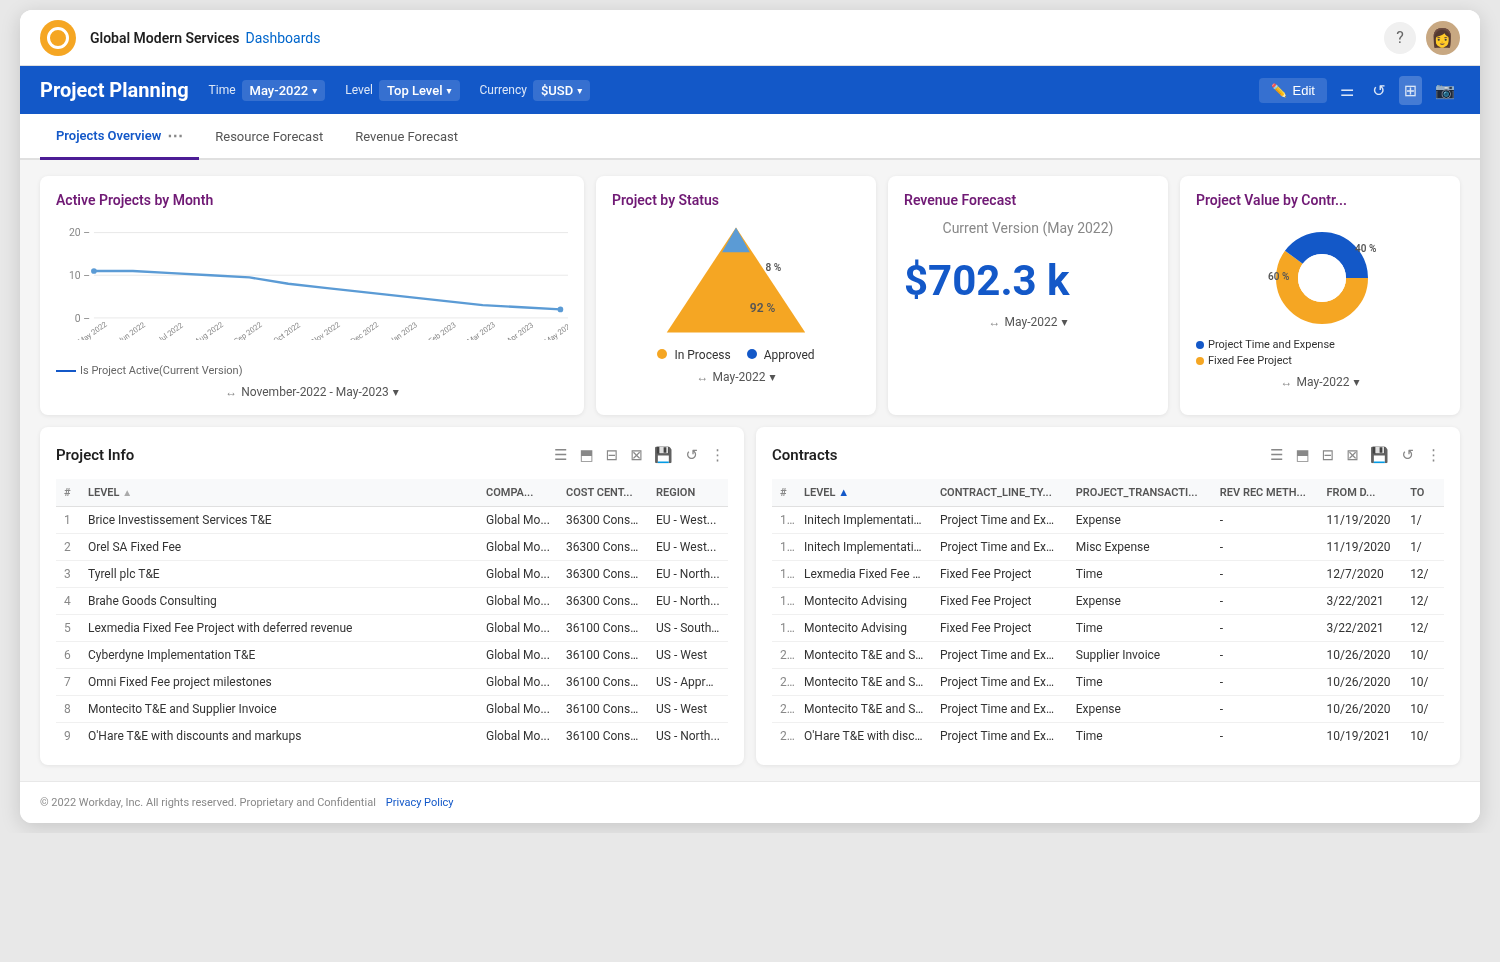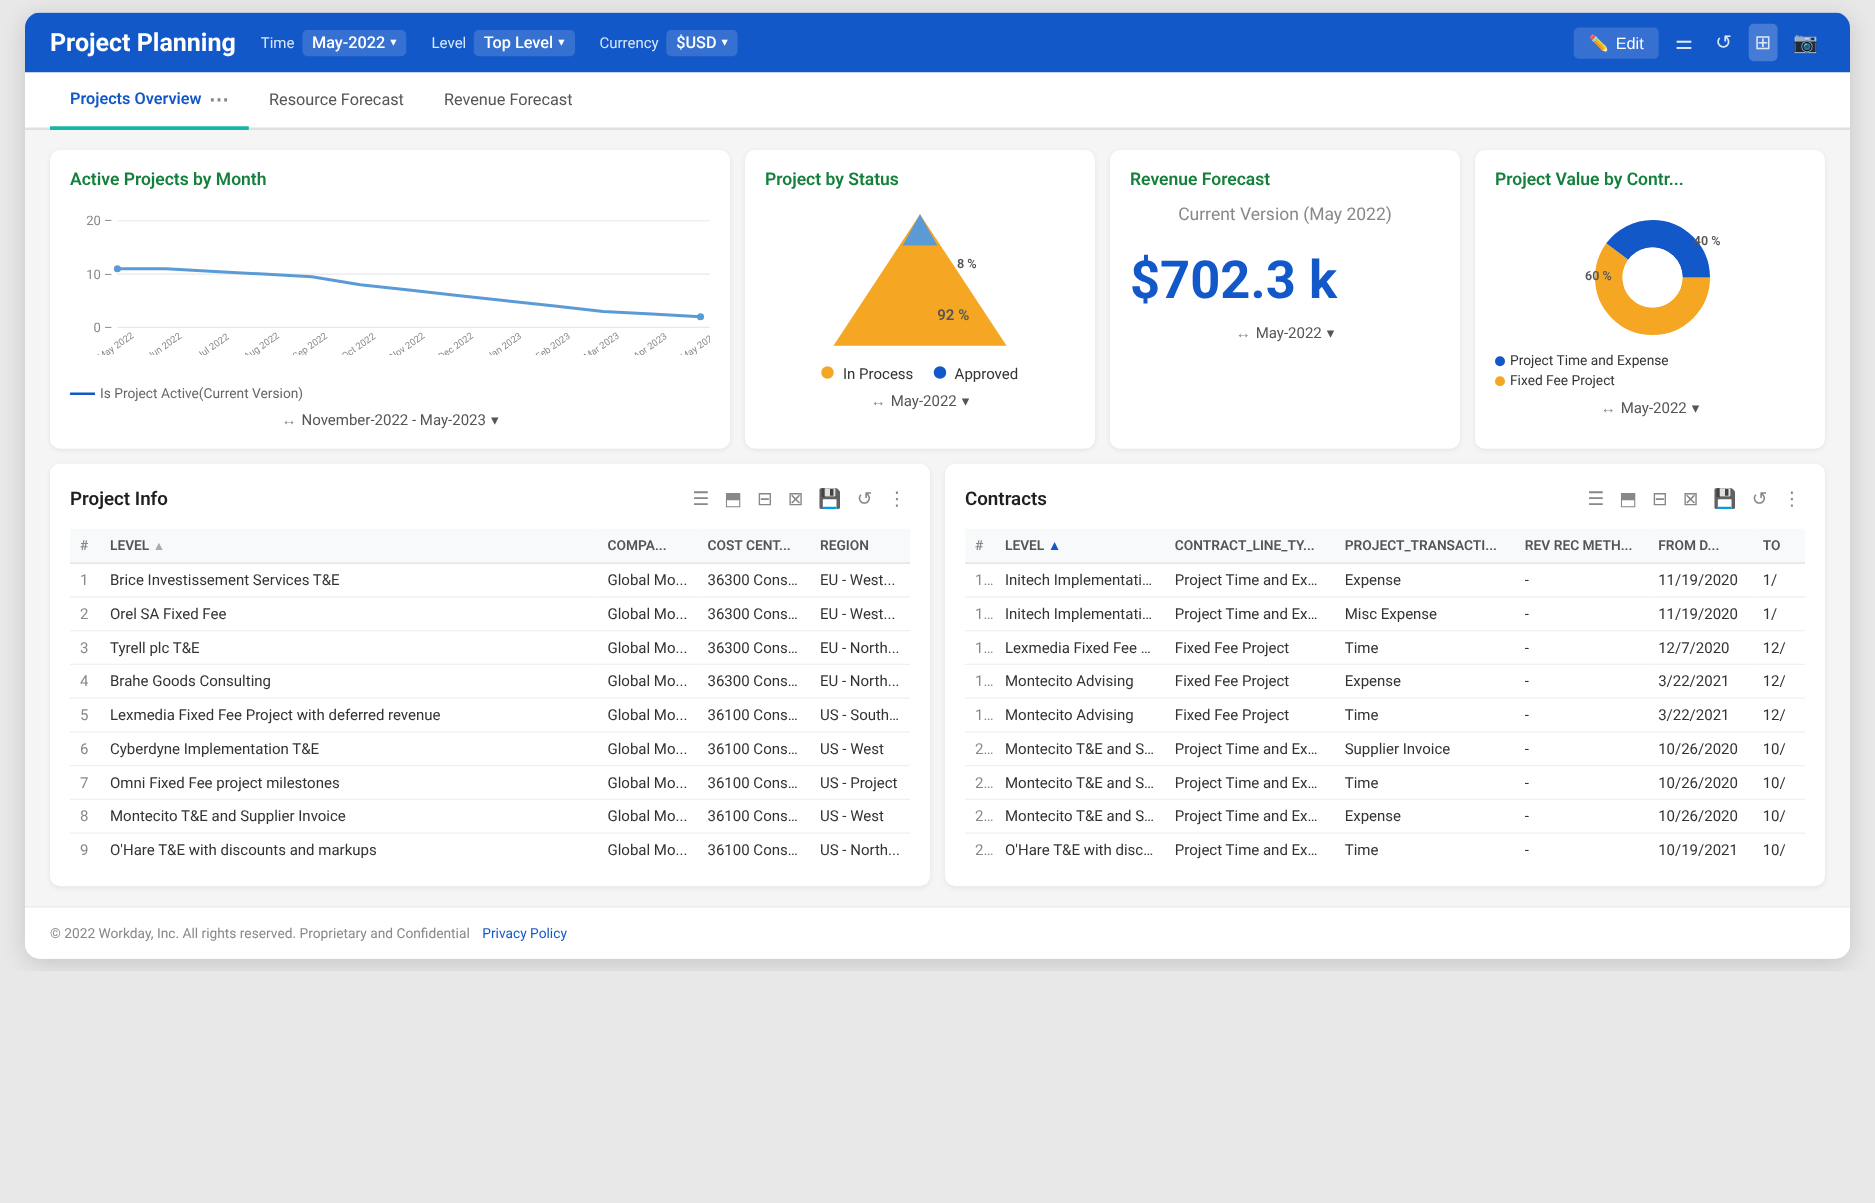"Global Modern Services" div.top-nav { html: none -> <div> <div> <div></div> </div> <span>Global Modern Services</span> <a>Dashboards</a> <div></div> <div>?</div> <div>👩</div> </div> }
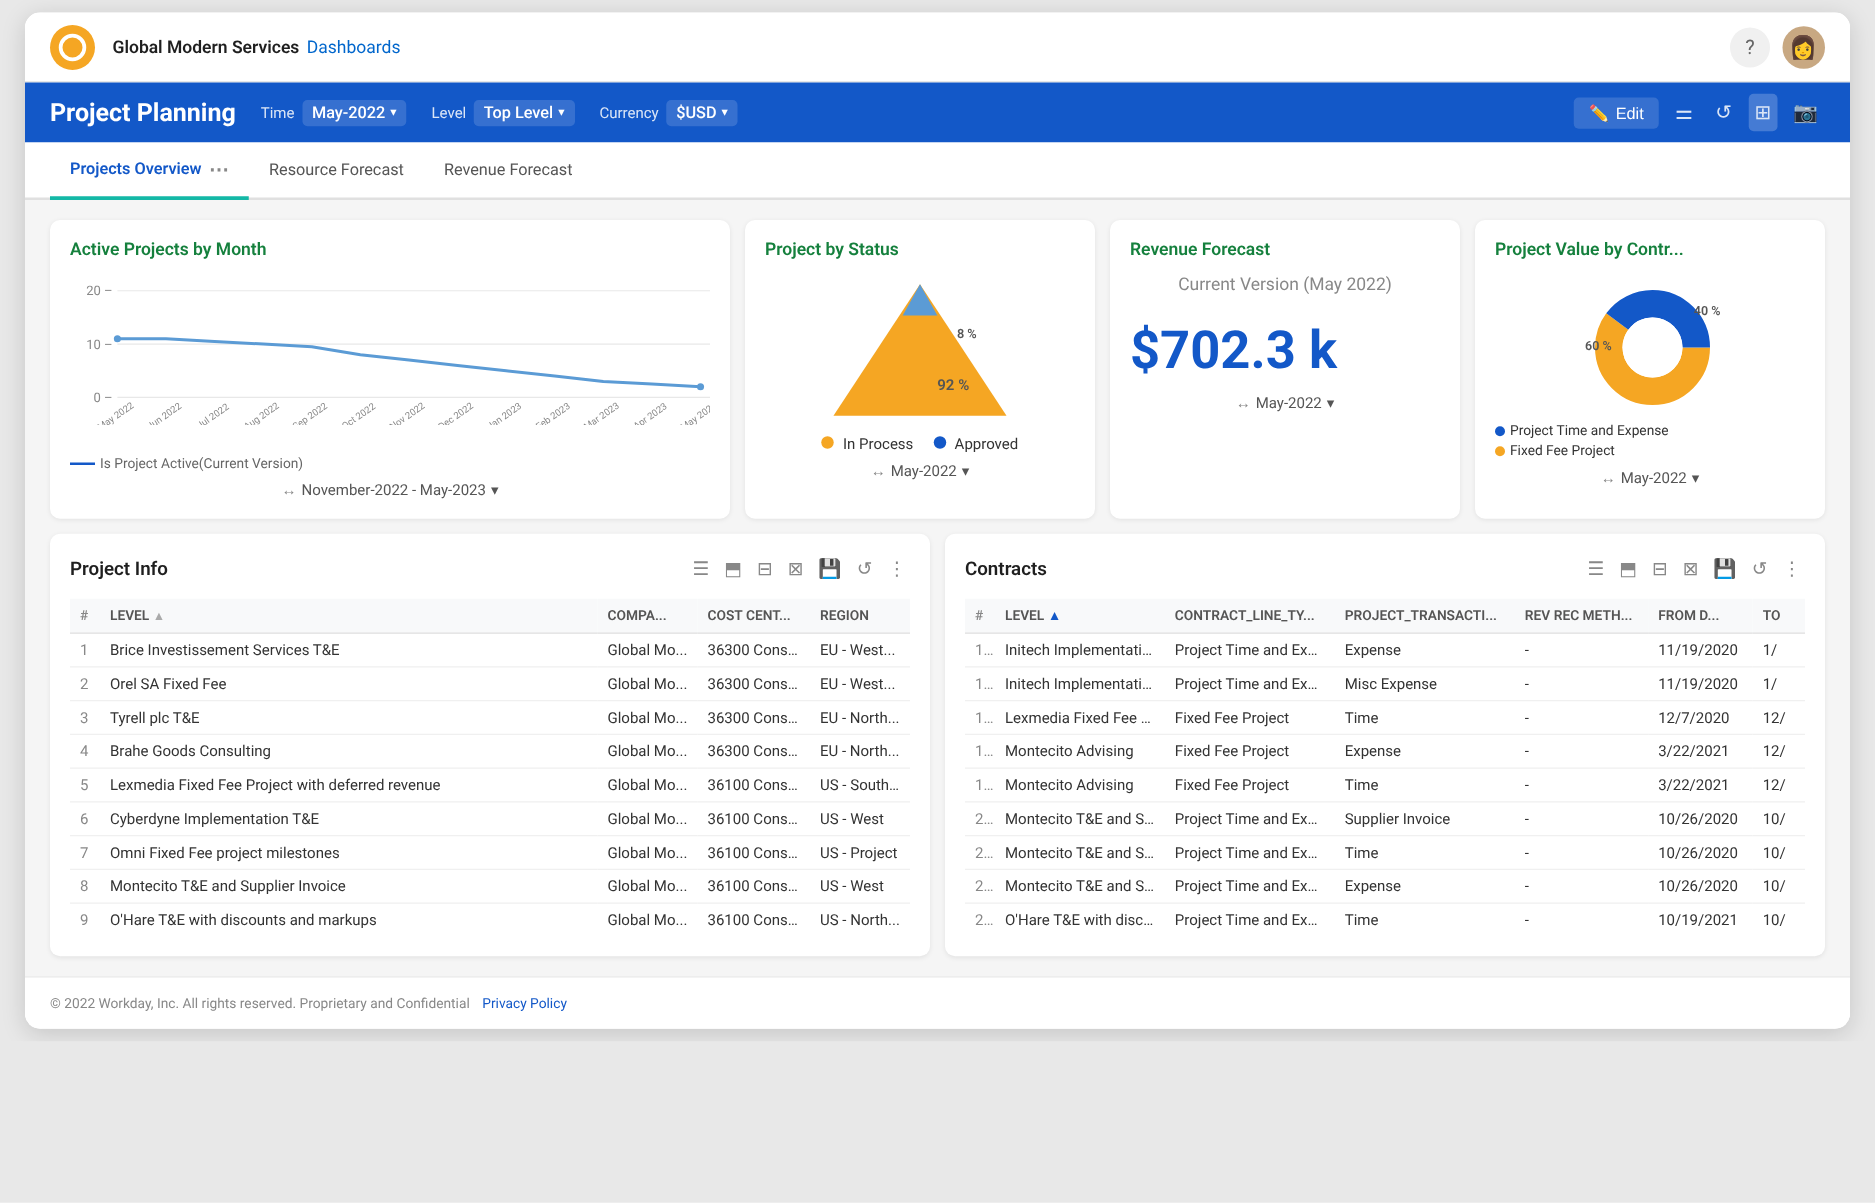"Projects Overview" .tab.active { border-bottom: 3px solid #14b8a6 -> 3px solid #4c1d95 }
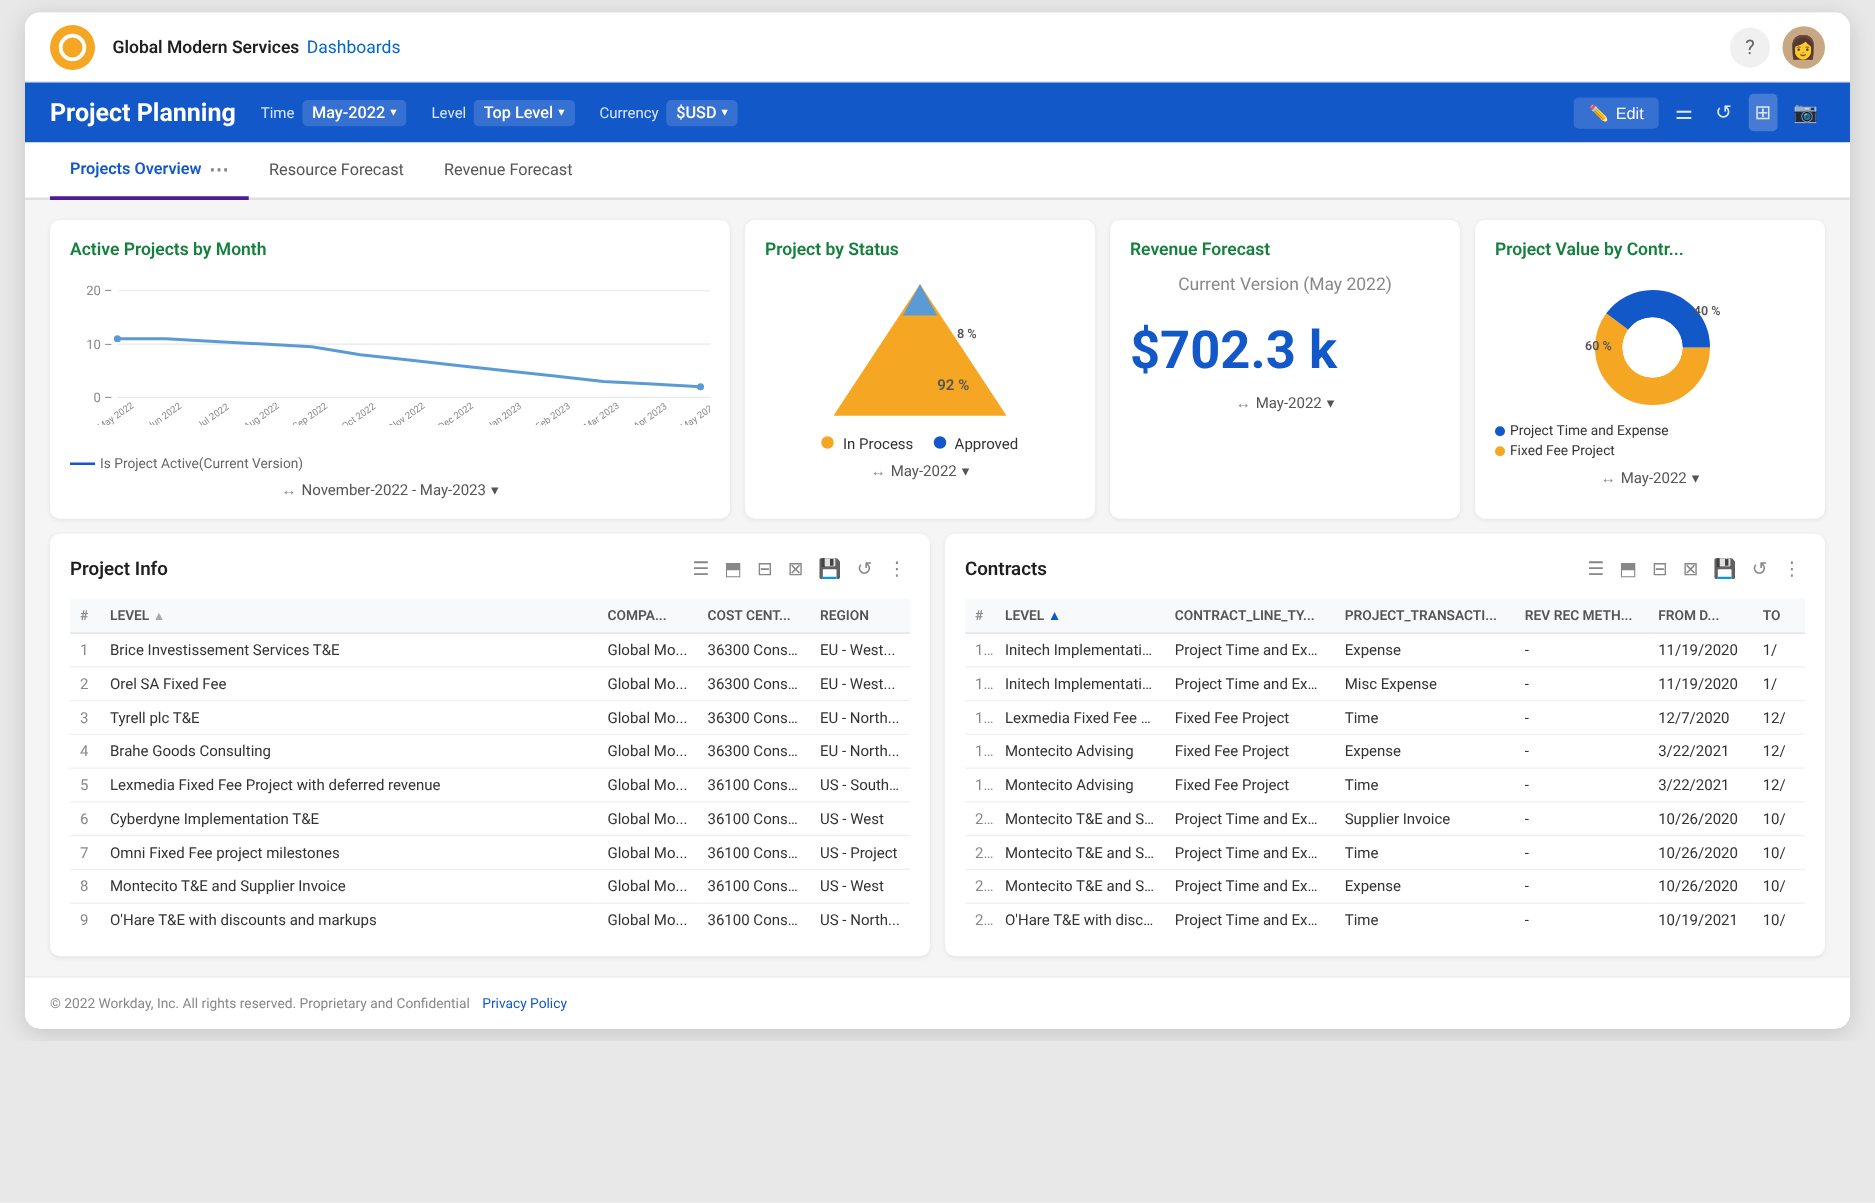"Active Projects by Month" .chart-title { color: #15803d -> #701a75 }
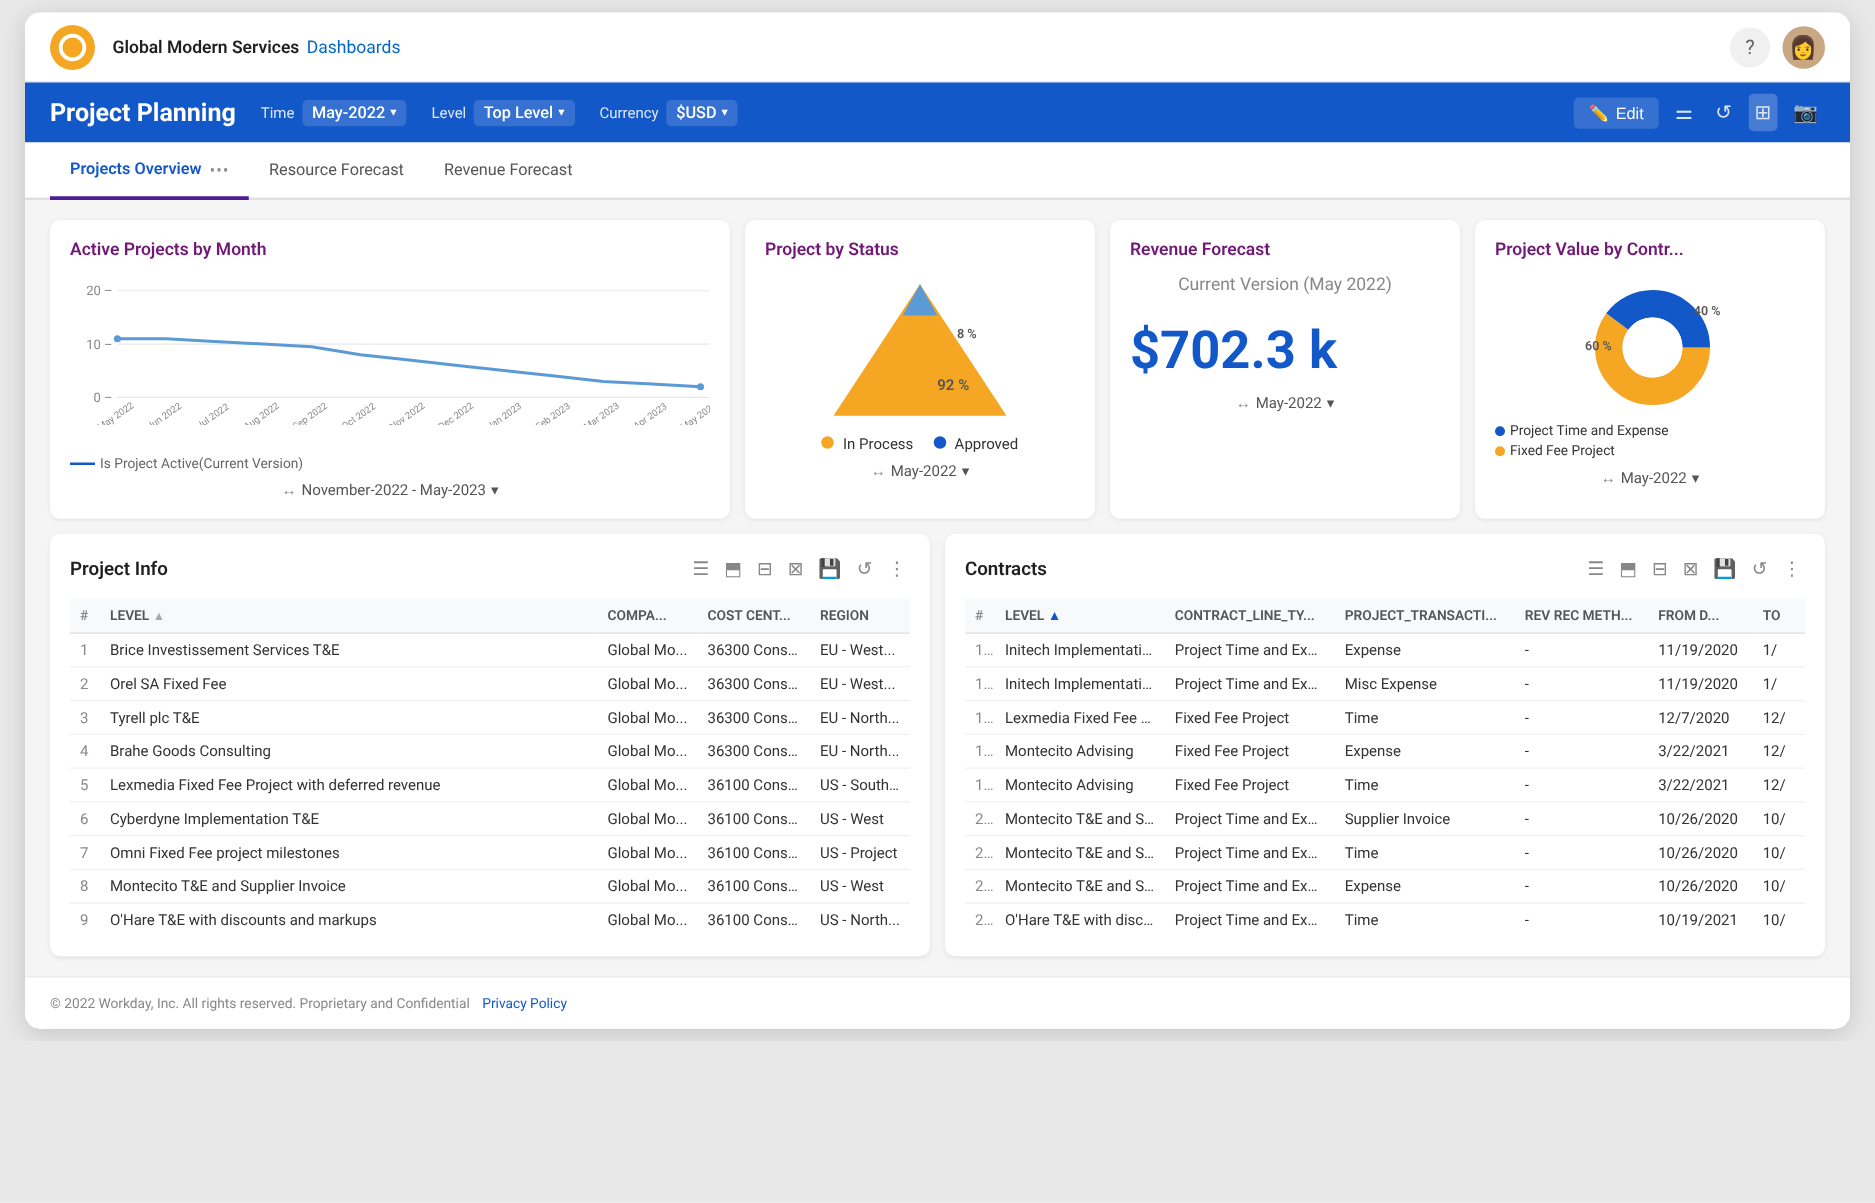"US - Project" td.col-region { text: Project -> Approved }
